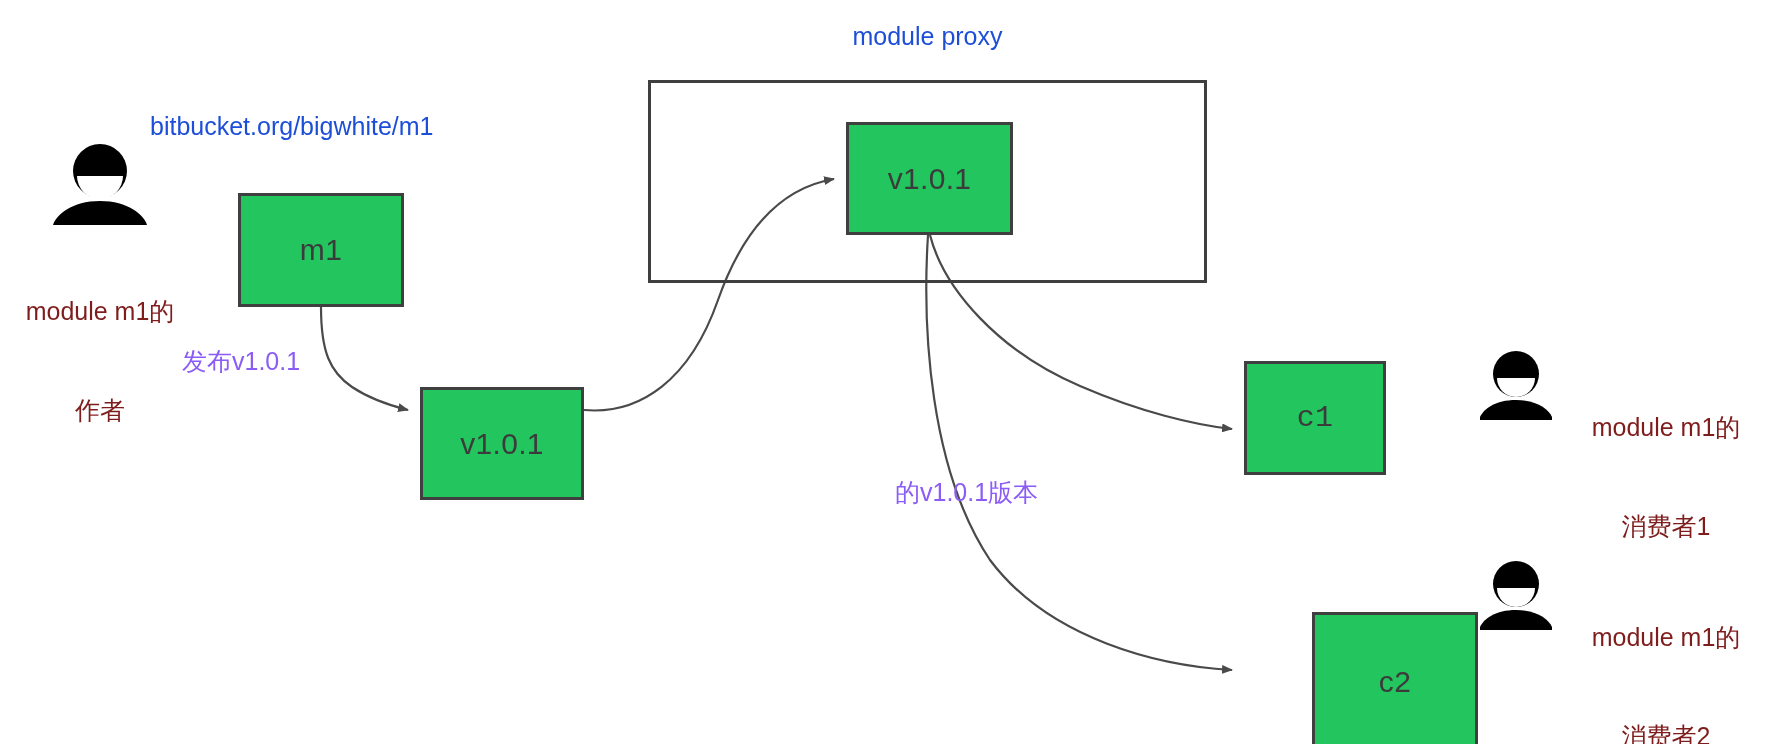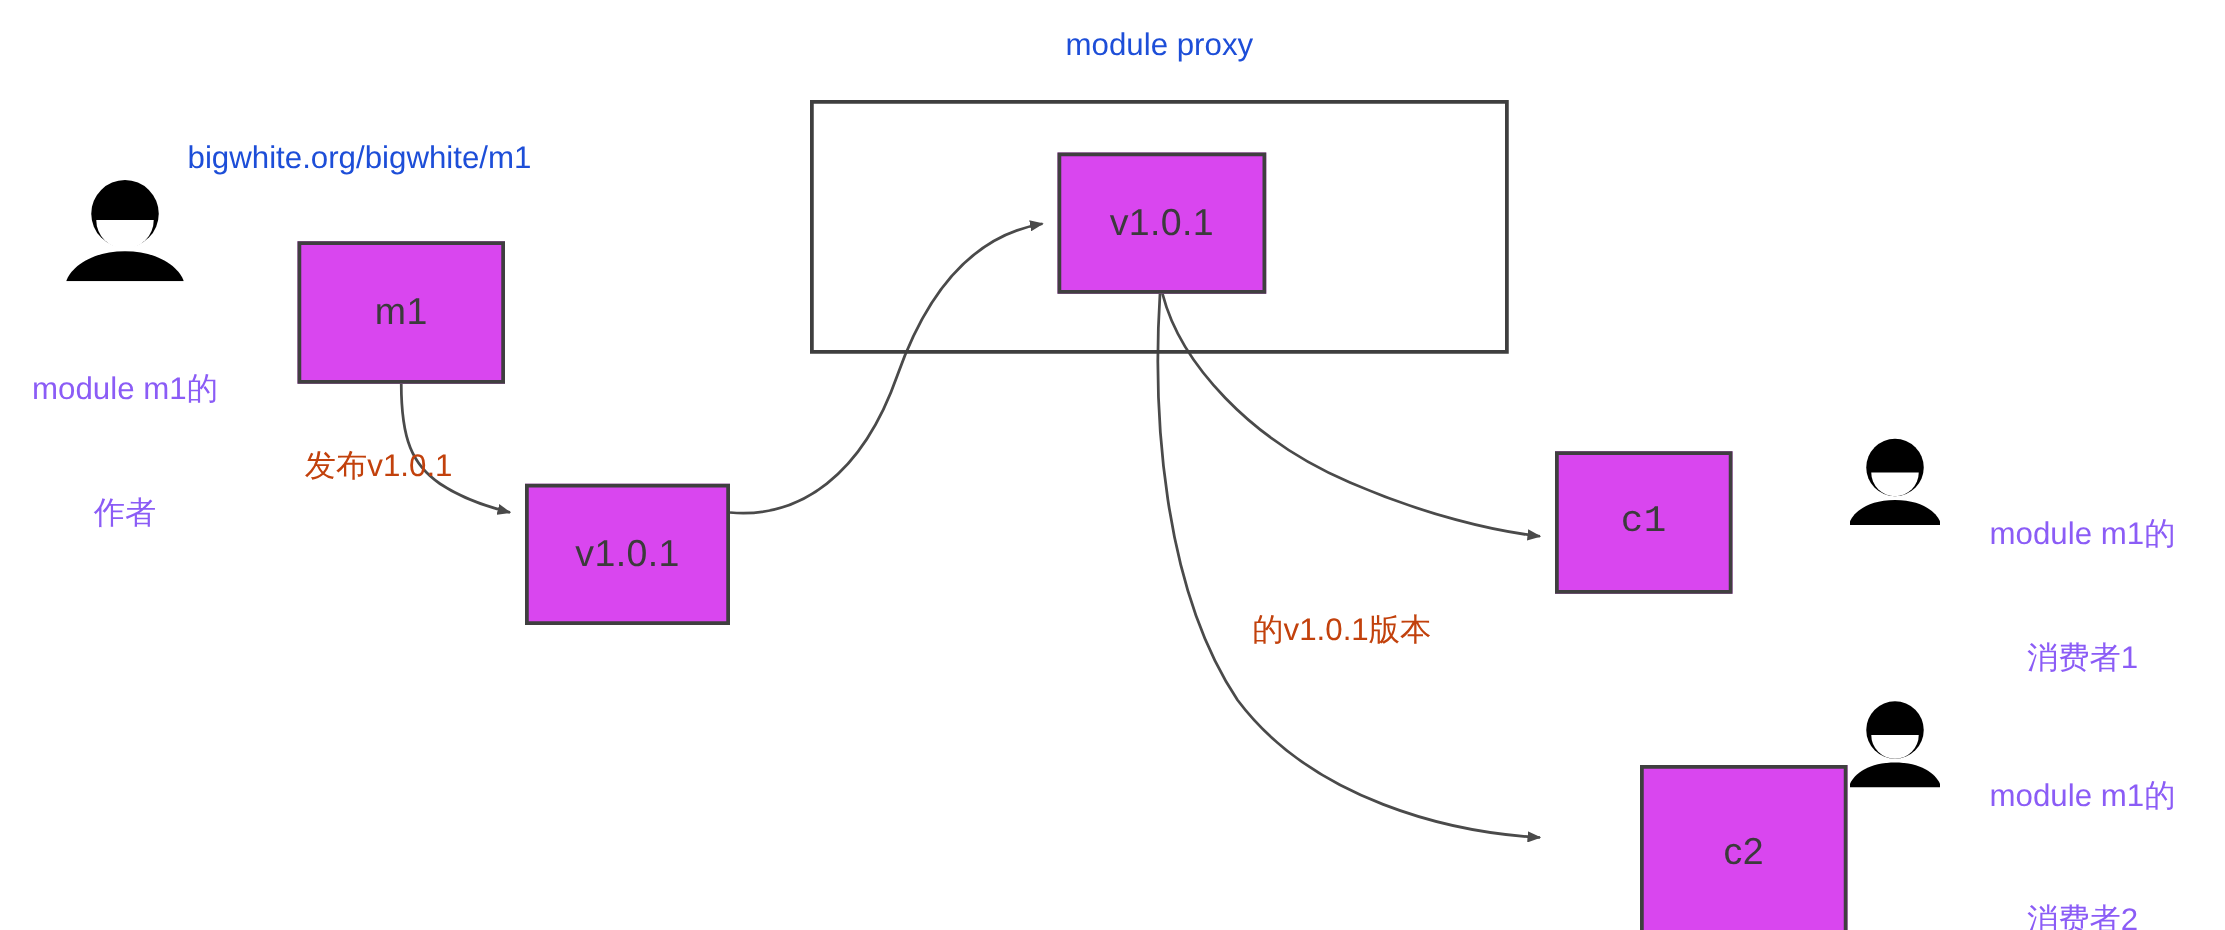"bigwhite.org/bigwhite/m1" div.free-text { text: bigwhite.org/bigwhite/m1 -> bitbucket.org/bigwhite/m1 }
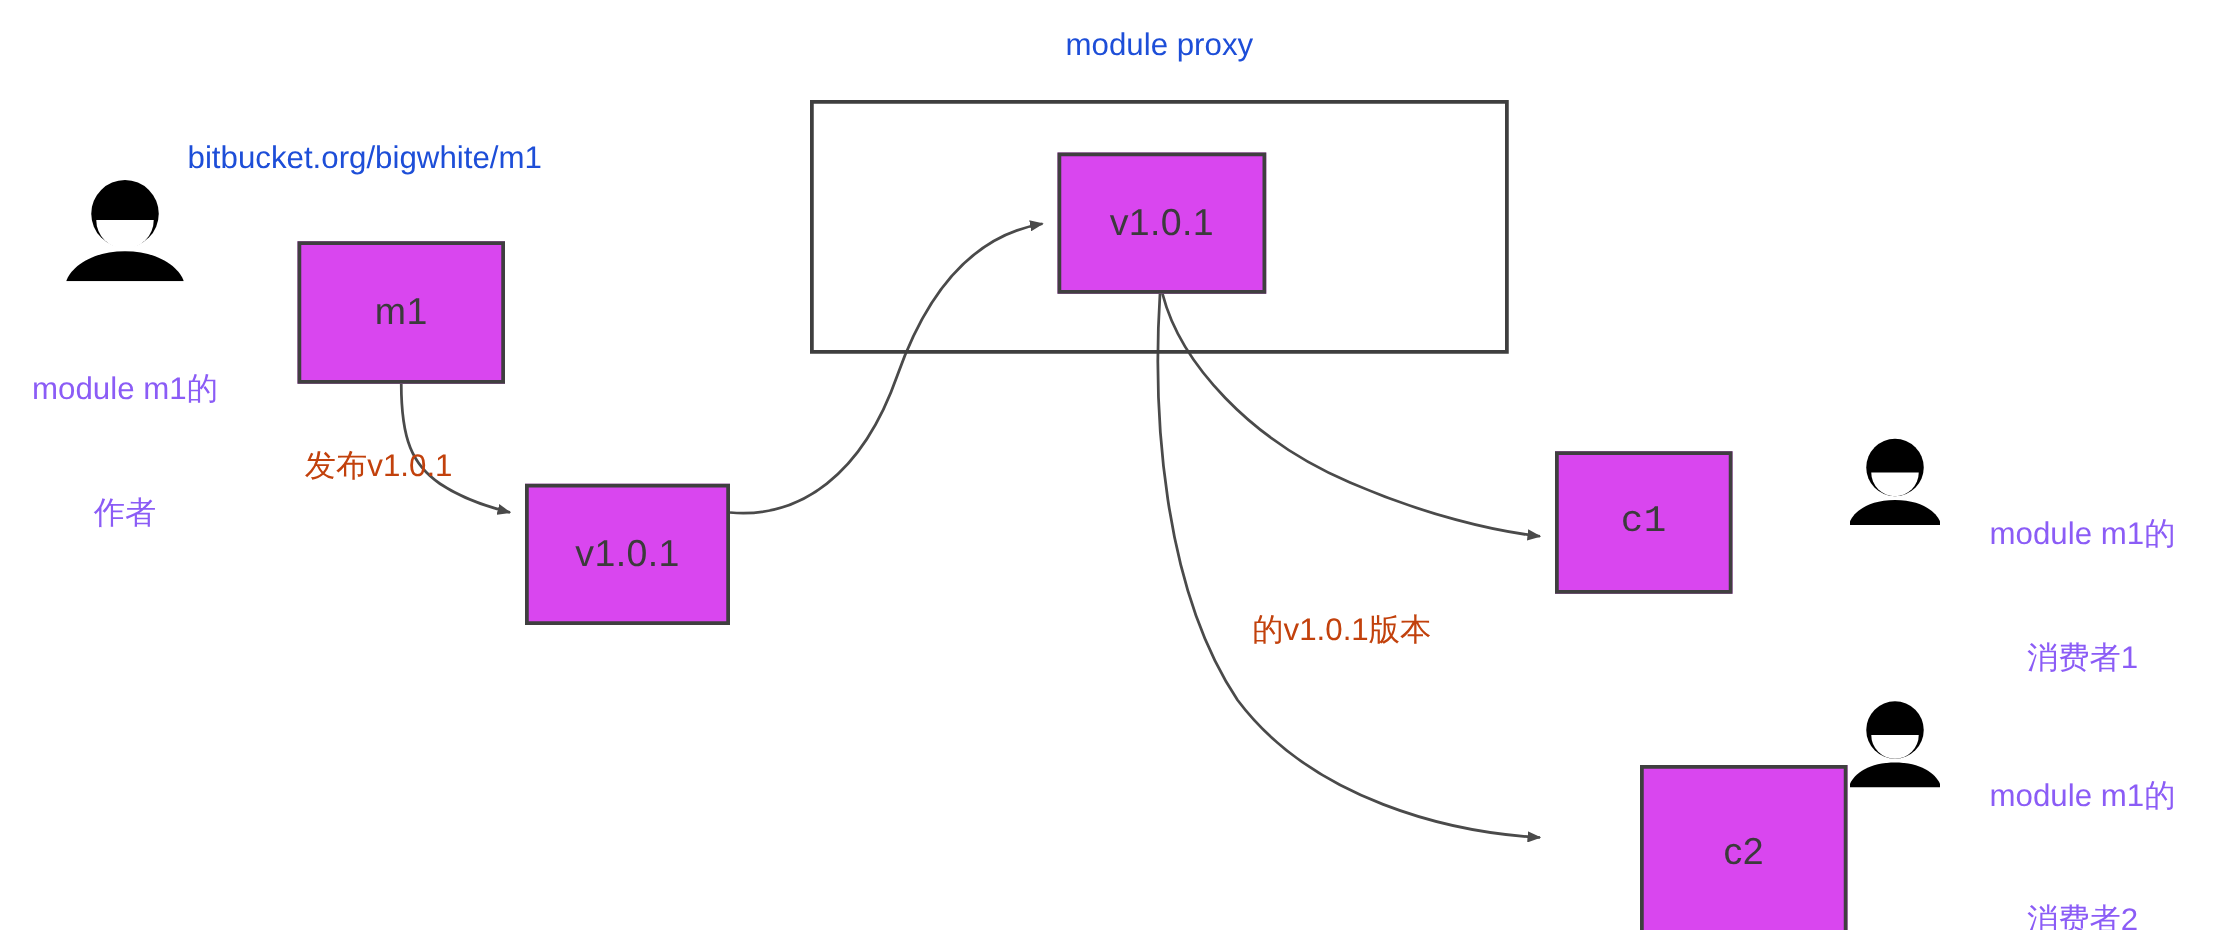"v1.0.1" .node-box { background: #d946ef -> #22c55e }
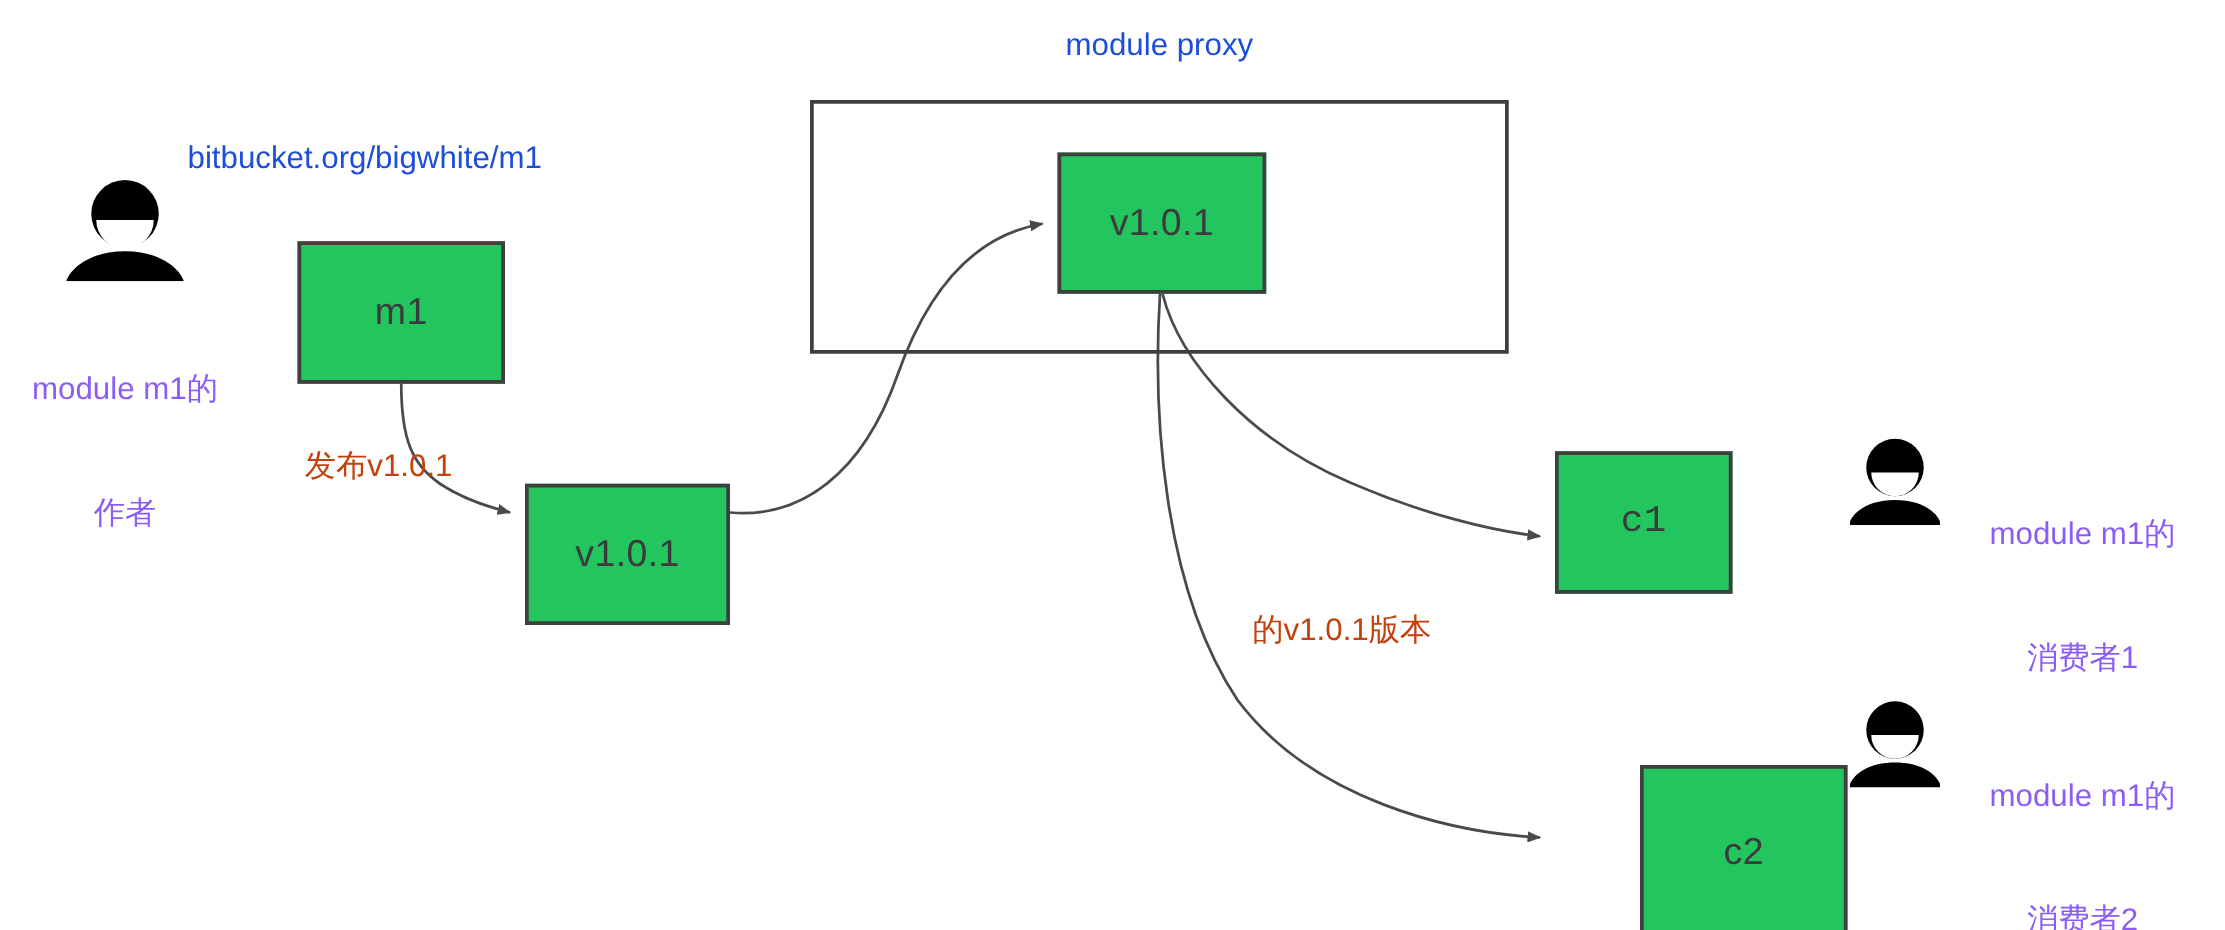"module m1的" .caption { color: #8b5cf6 -> #7f1d1d }
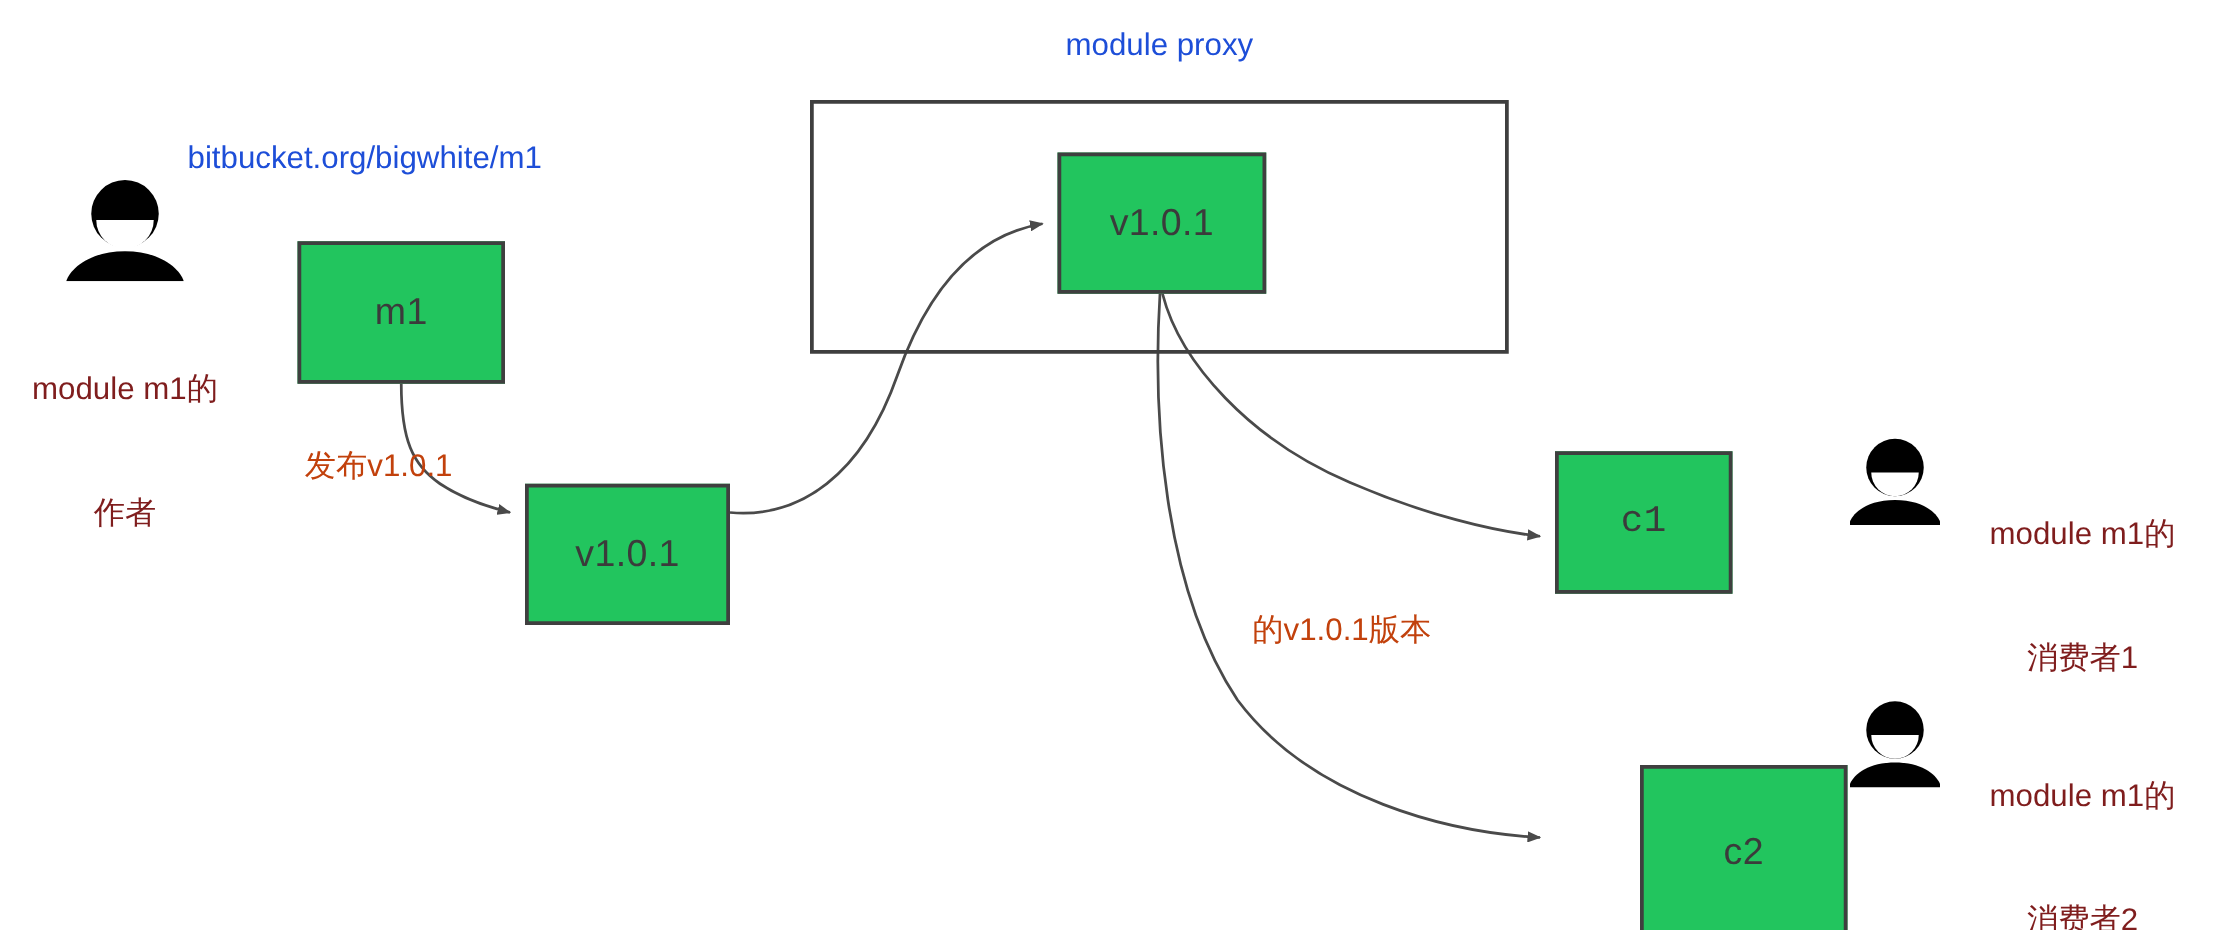"发布v1.0.1" .edge-label { color: #c2410c -> #8b5cf6; margin-top: 12px -> none; text-align: right -> left }
